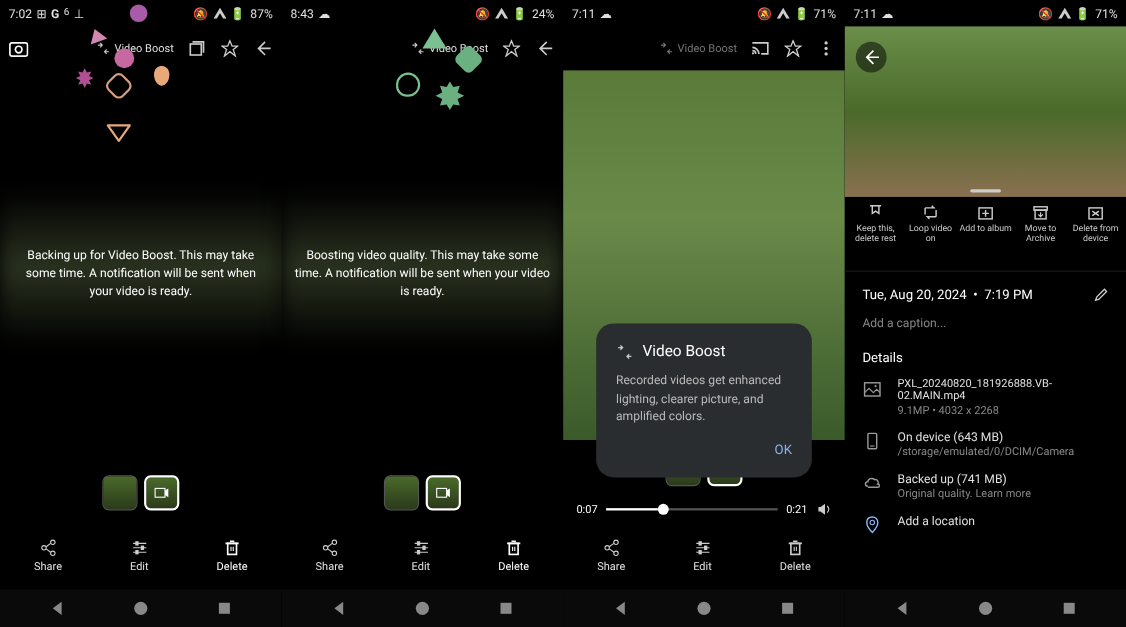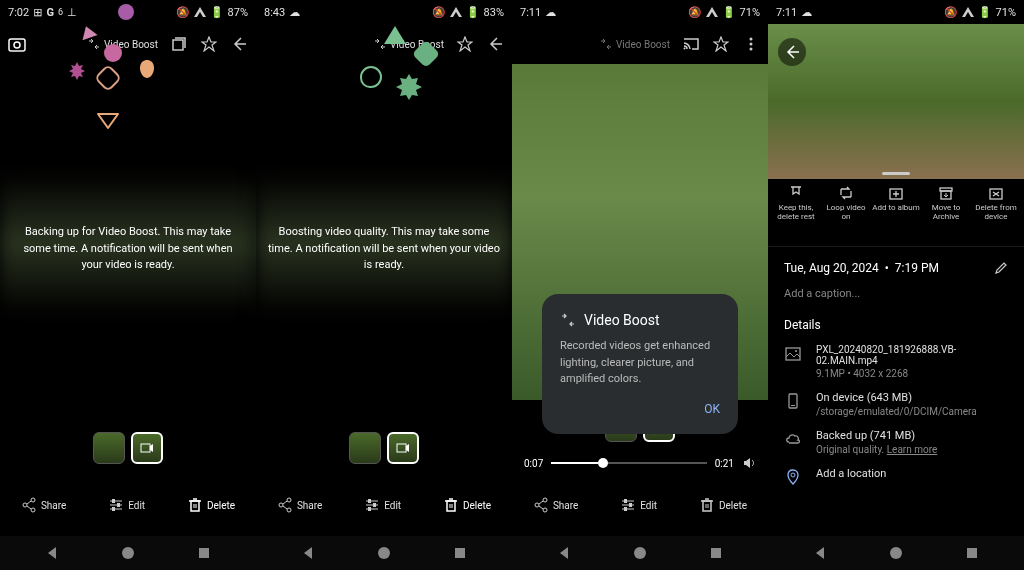"83%" span { text: 83% -> 24% }
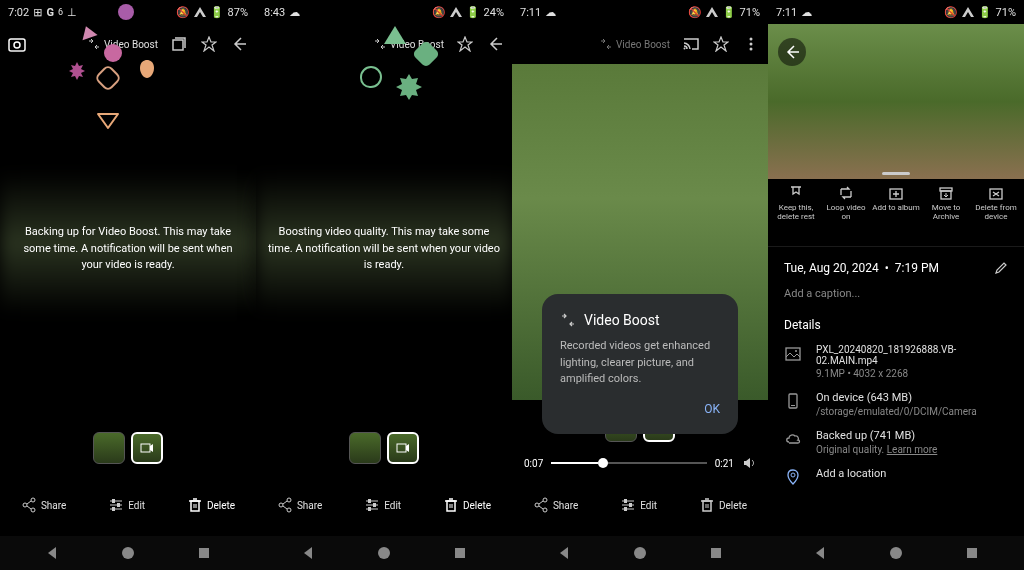"Learn more" .learn { text-decoration: underline -> none }
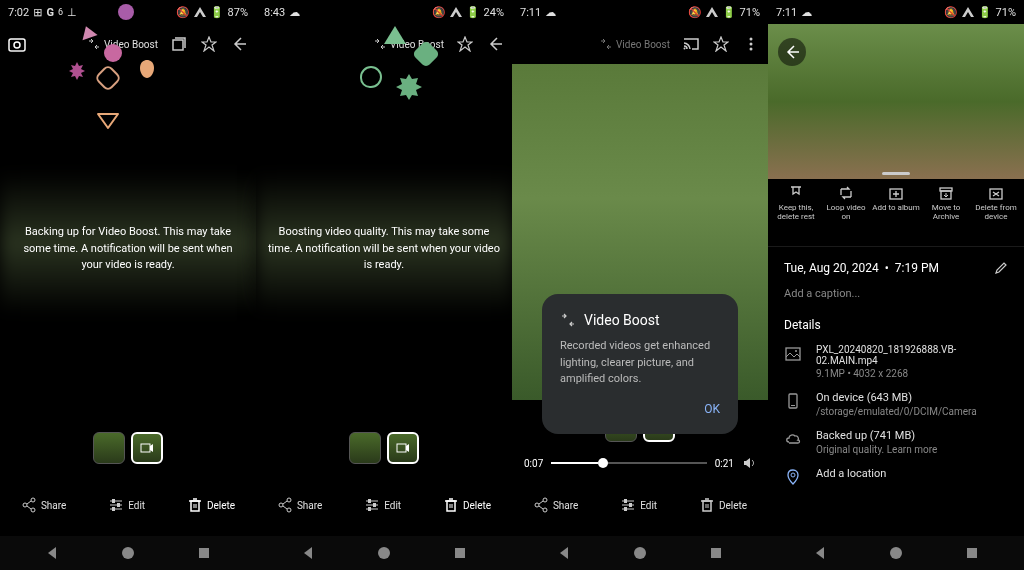"Share" .bact { flex-direction: row -> column }
